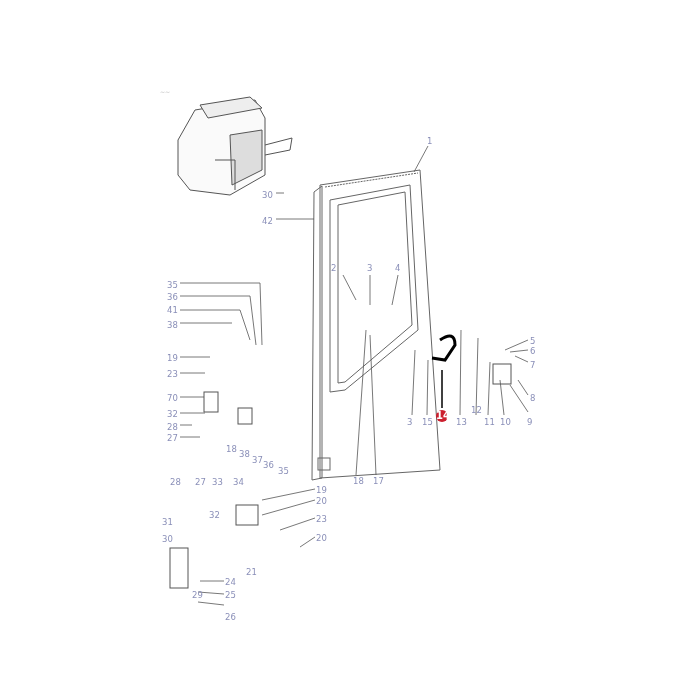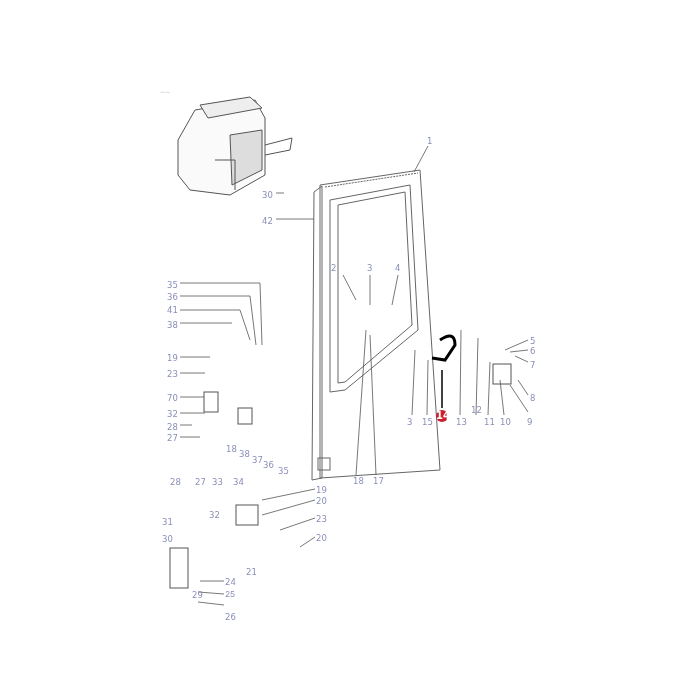"25" div.lbl { font-family: Liberation Mono, monospace -> none }
